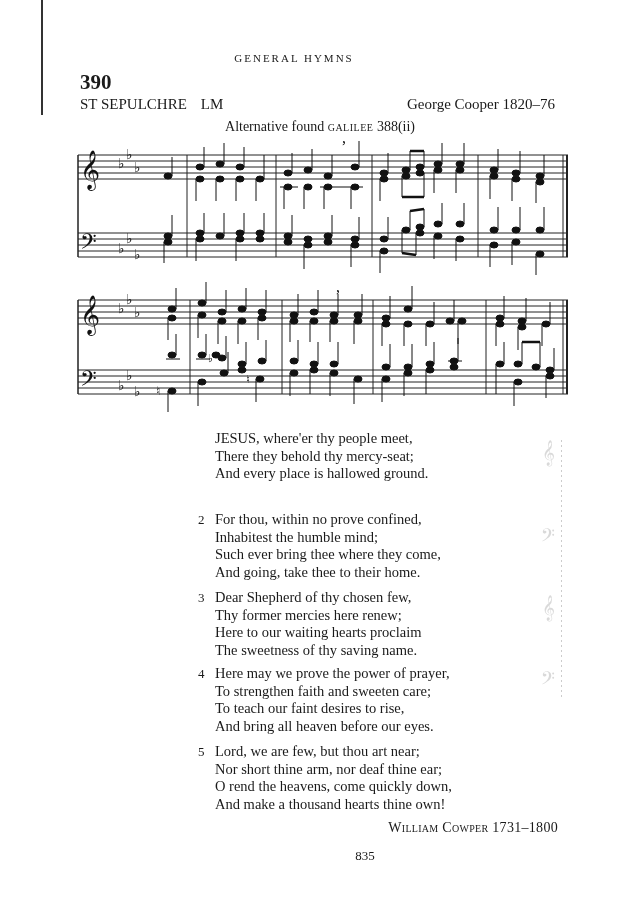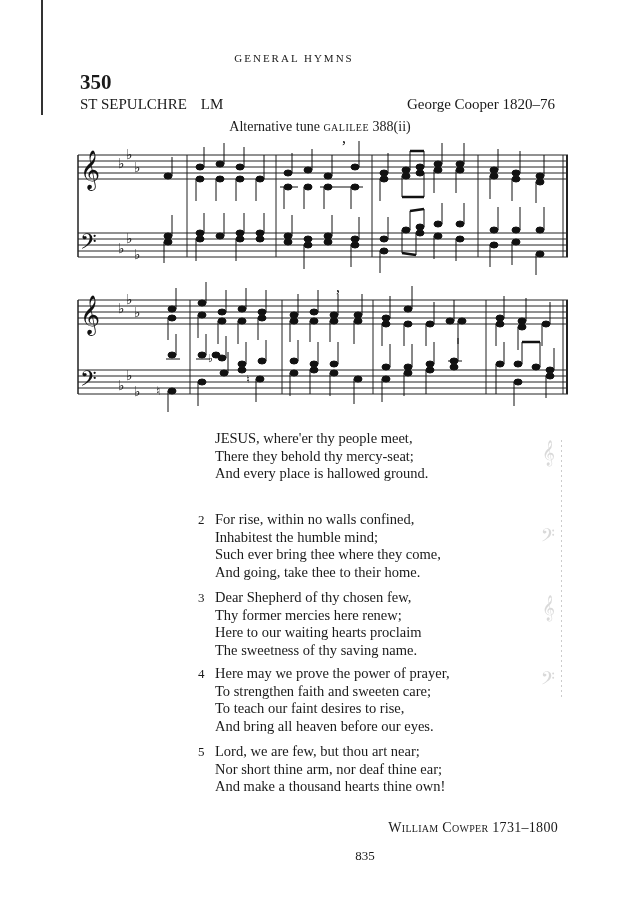"350" div.abs { text: 350 -> 390 }
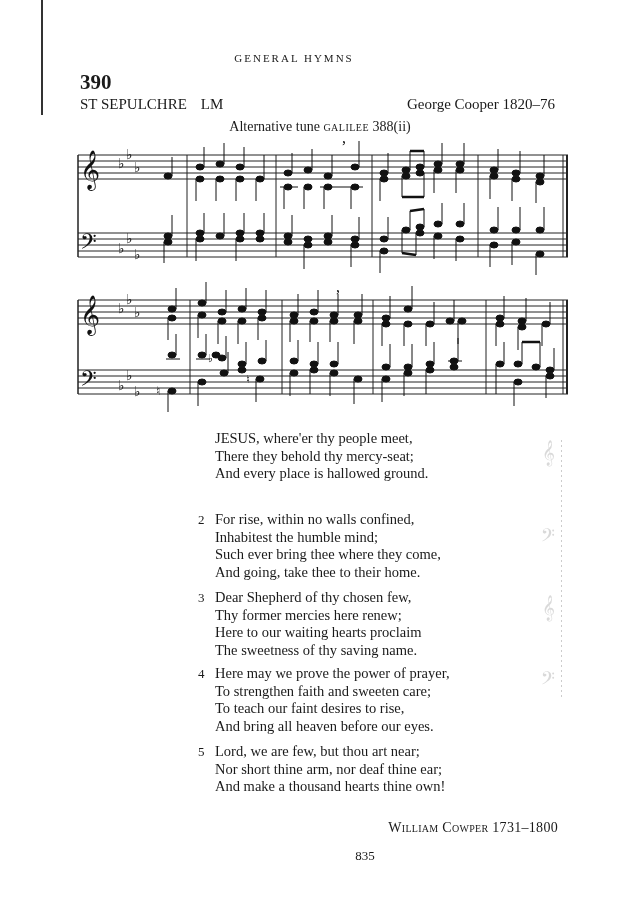"Alternative tune" span { text: tune -> found }
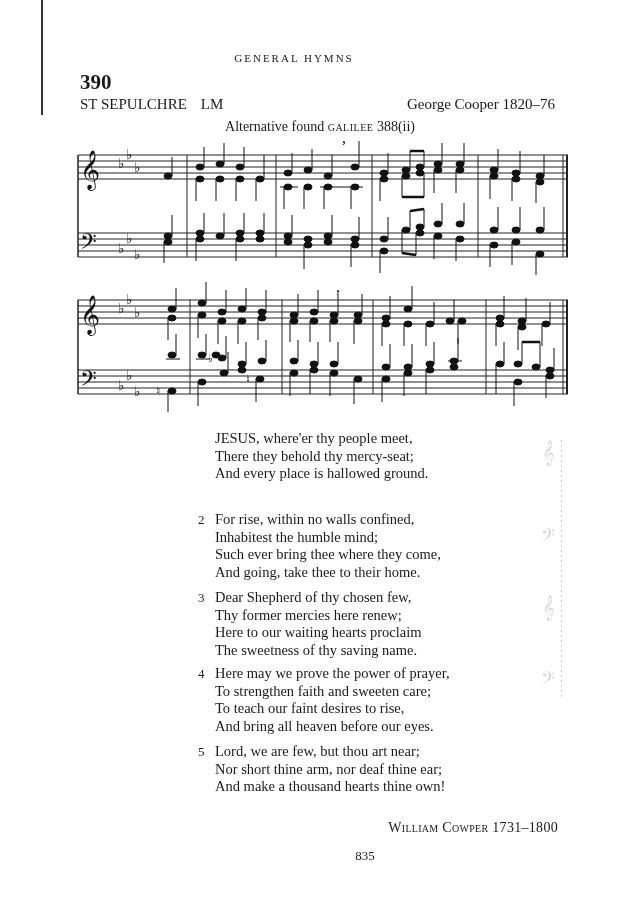"For rise, within no walls" span.verse-line { text: rise, within no walls -> thou, within no prove }
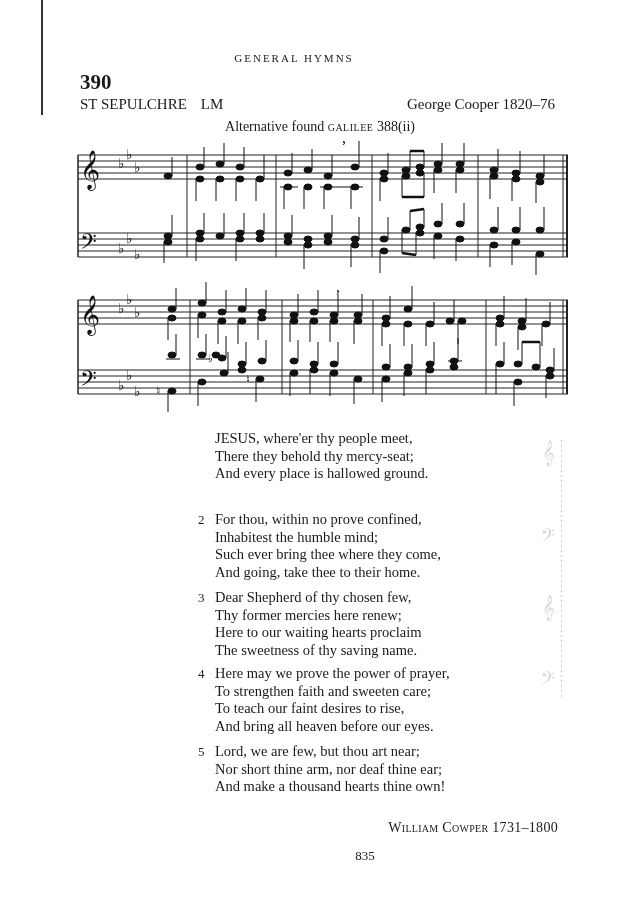"O rend the heavens, come" span.verse-line { html: none -> <span>O rend the heavens, come quickly down,</span> }
